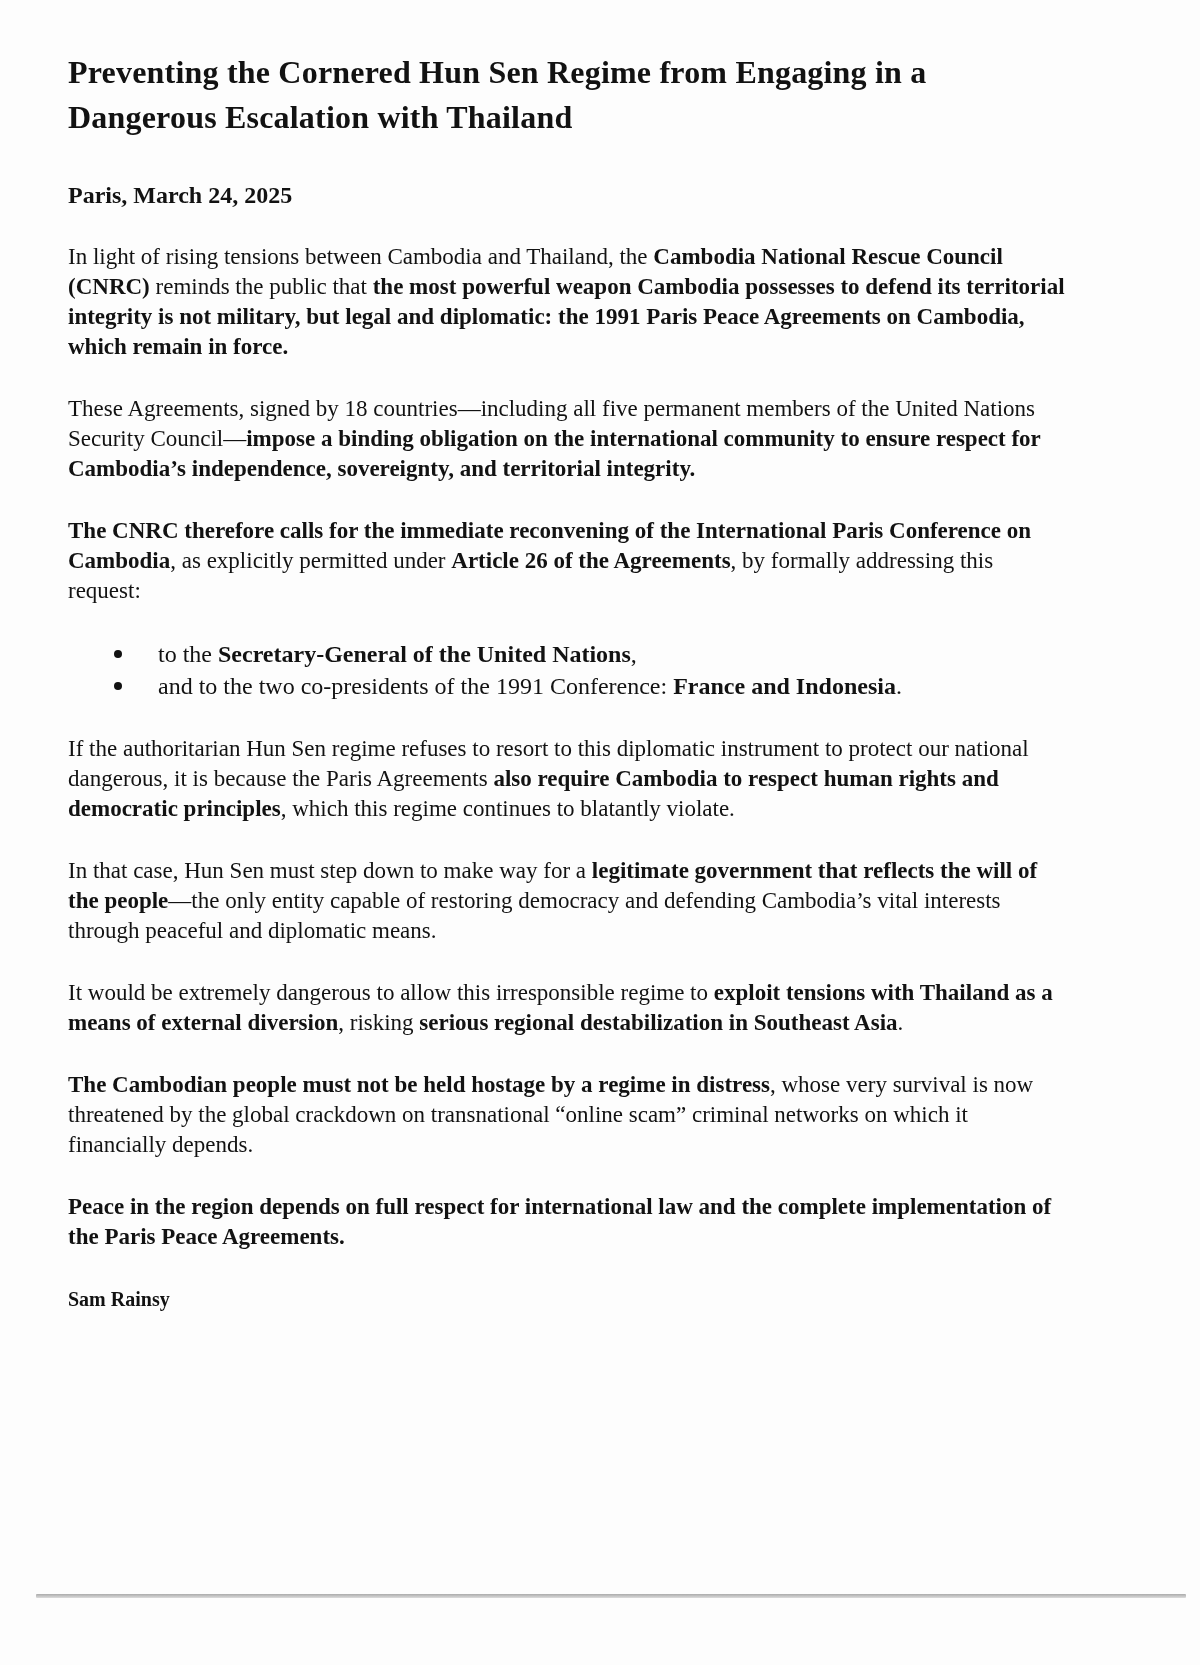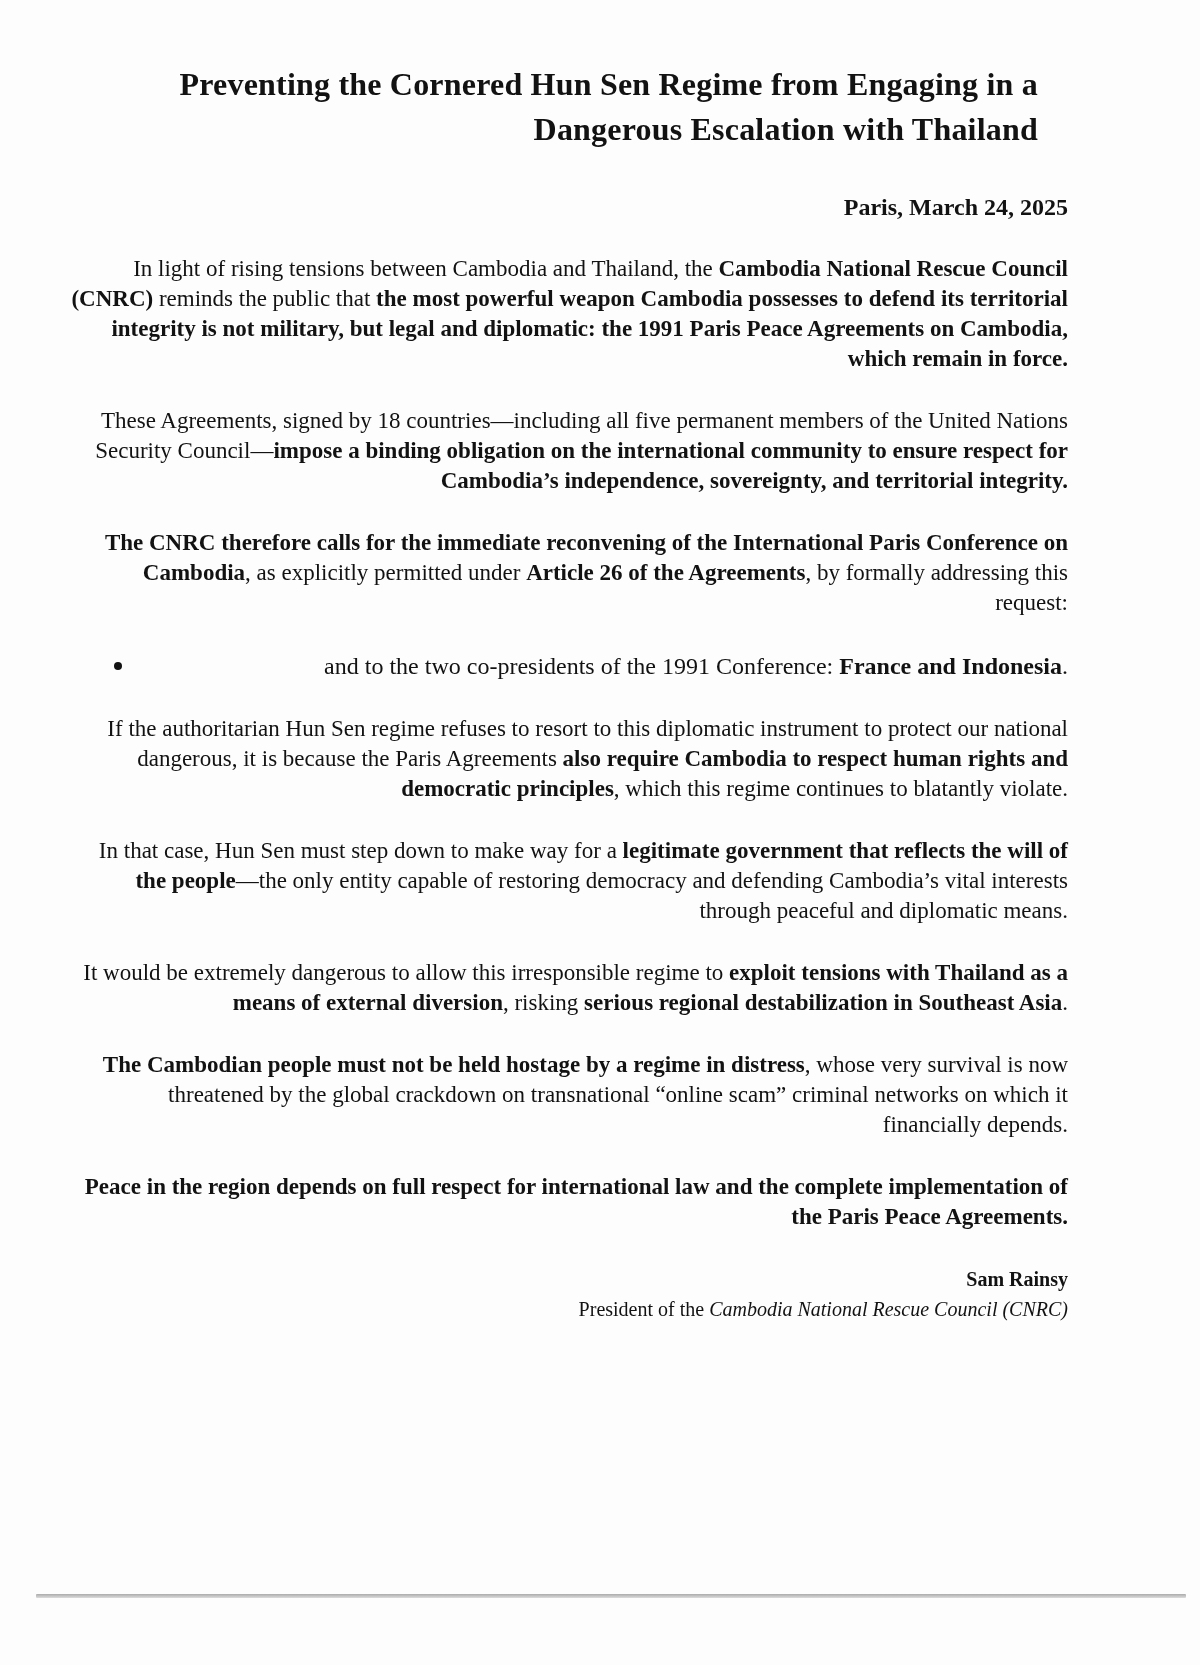"Preventing the Cornered Hun Sen" .content { text-align: right -> none; top: 62px -> 50px }
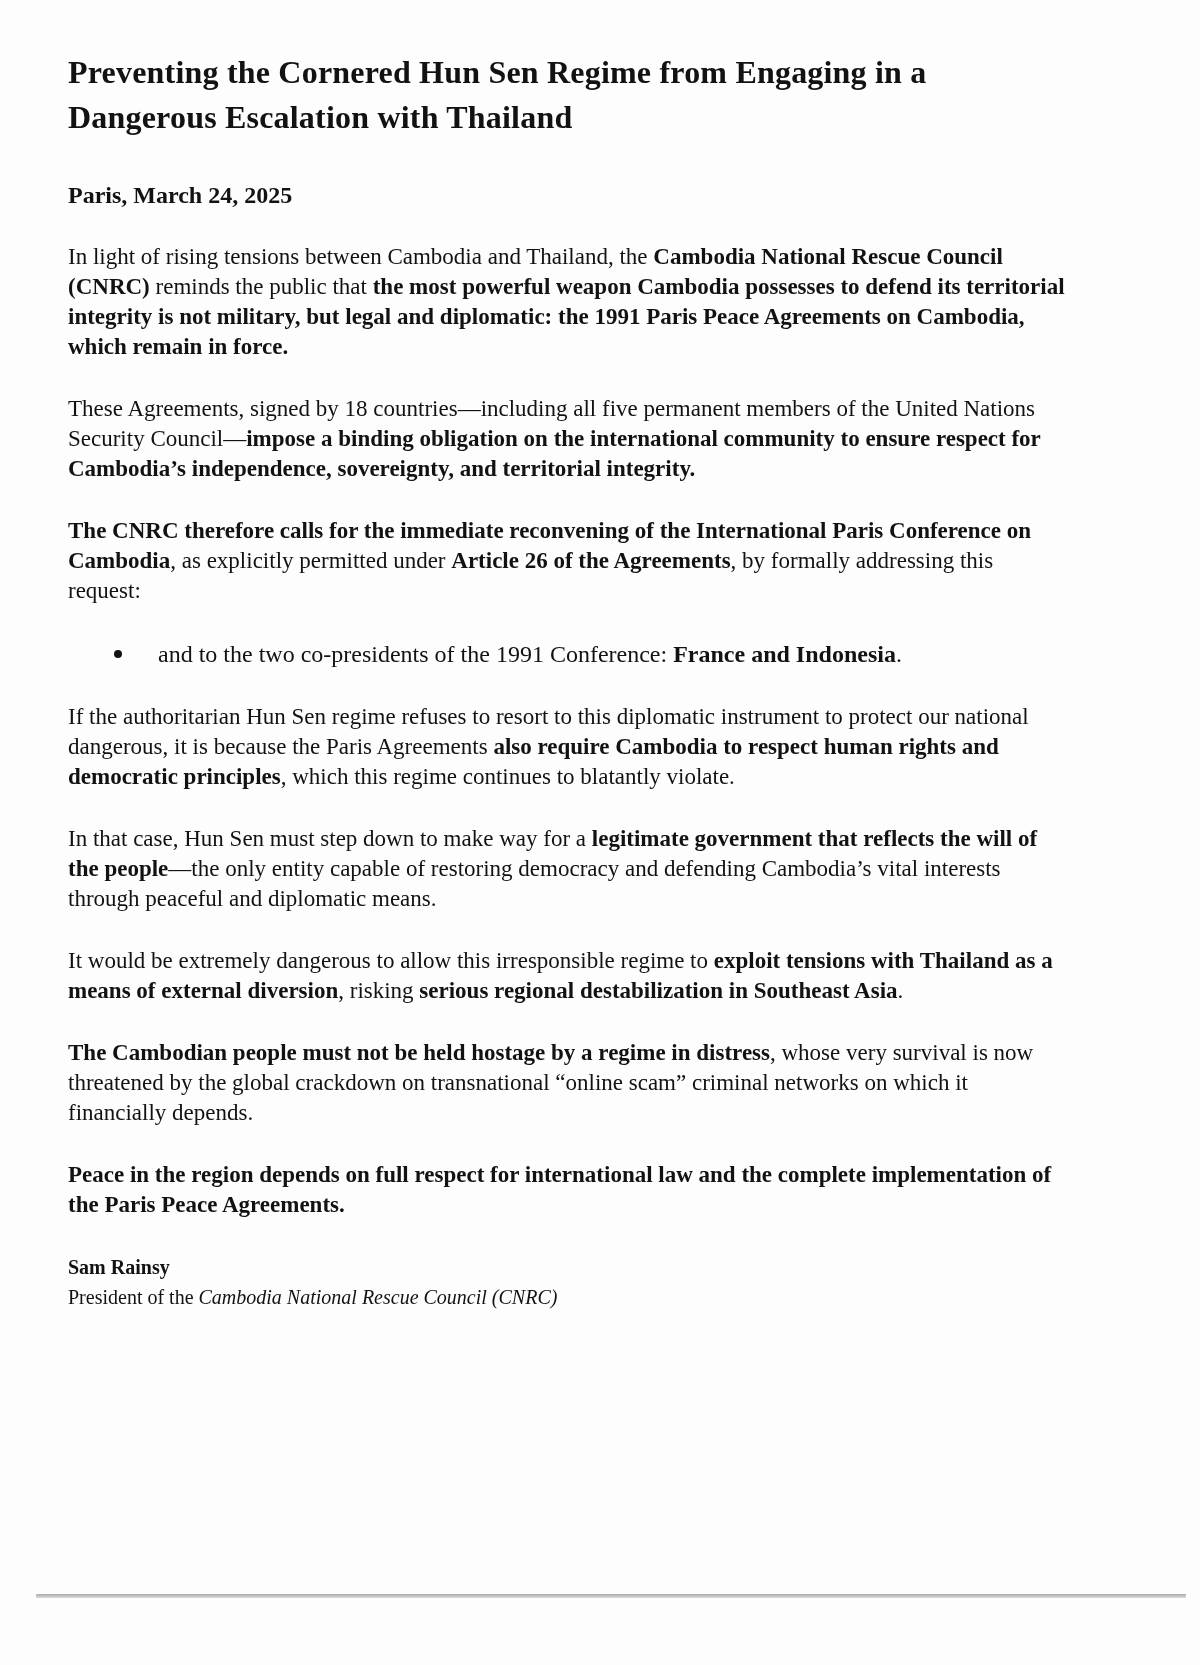"to the Secretary-General of the" li { html: none -> <li> <span></span> <span><span>to the </span><span>Secretary-General of the United Nations</span><span>,</span></span> </li> }
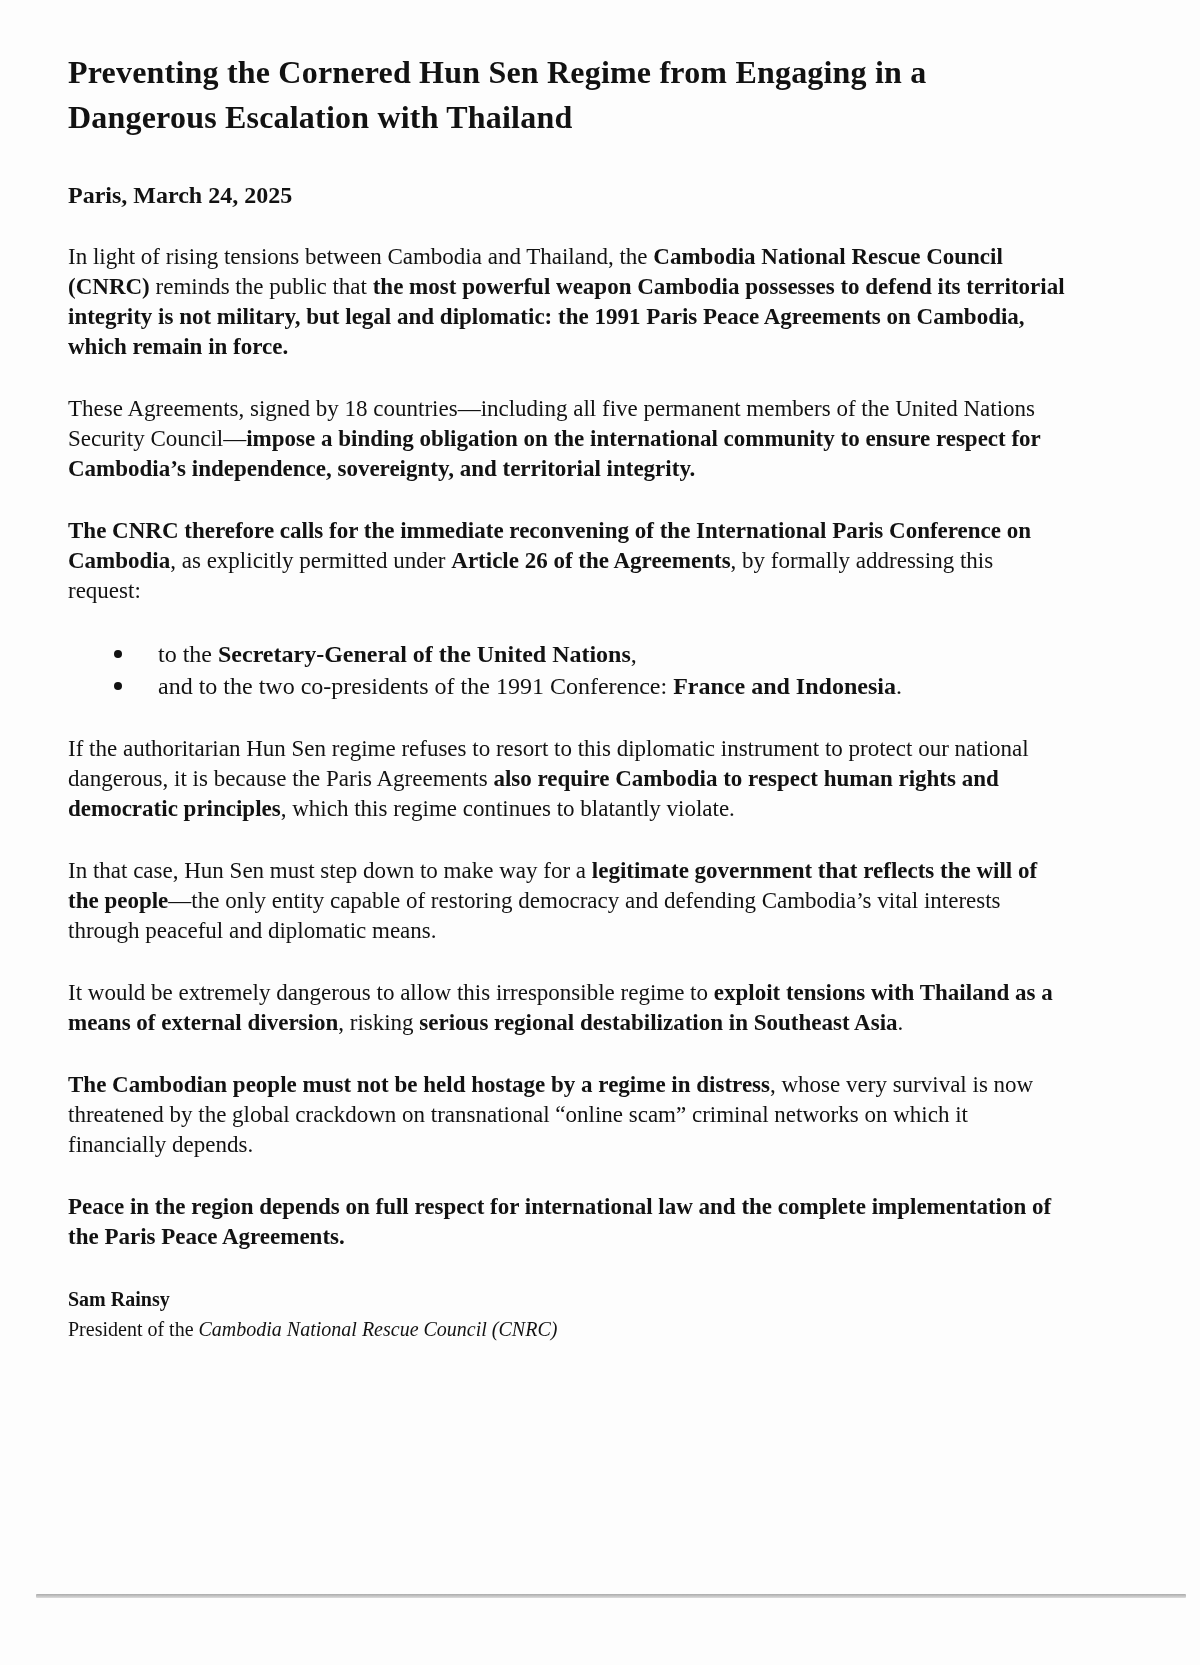"President of the Cambodia National" p.sig-title { html: <p><span>President of the </span><span>Cambodia National Rescue Council (CNRC)</span></p> -> none }
